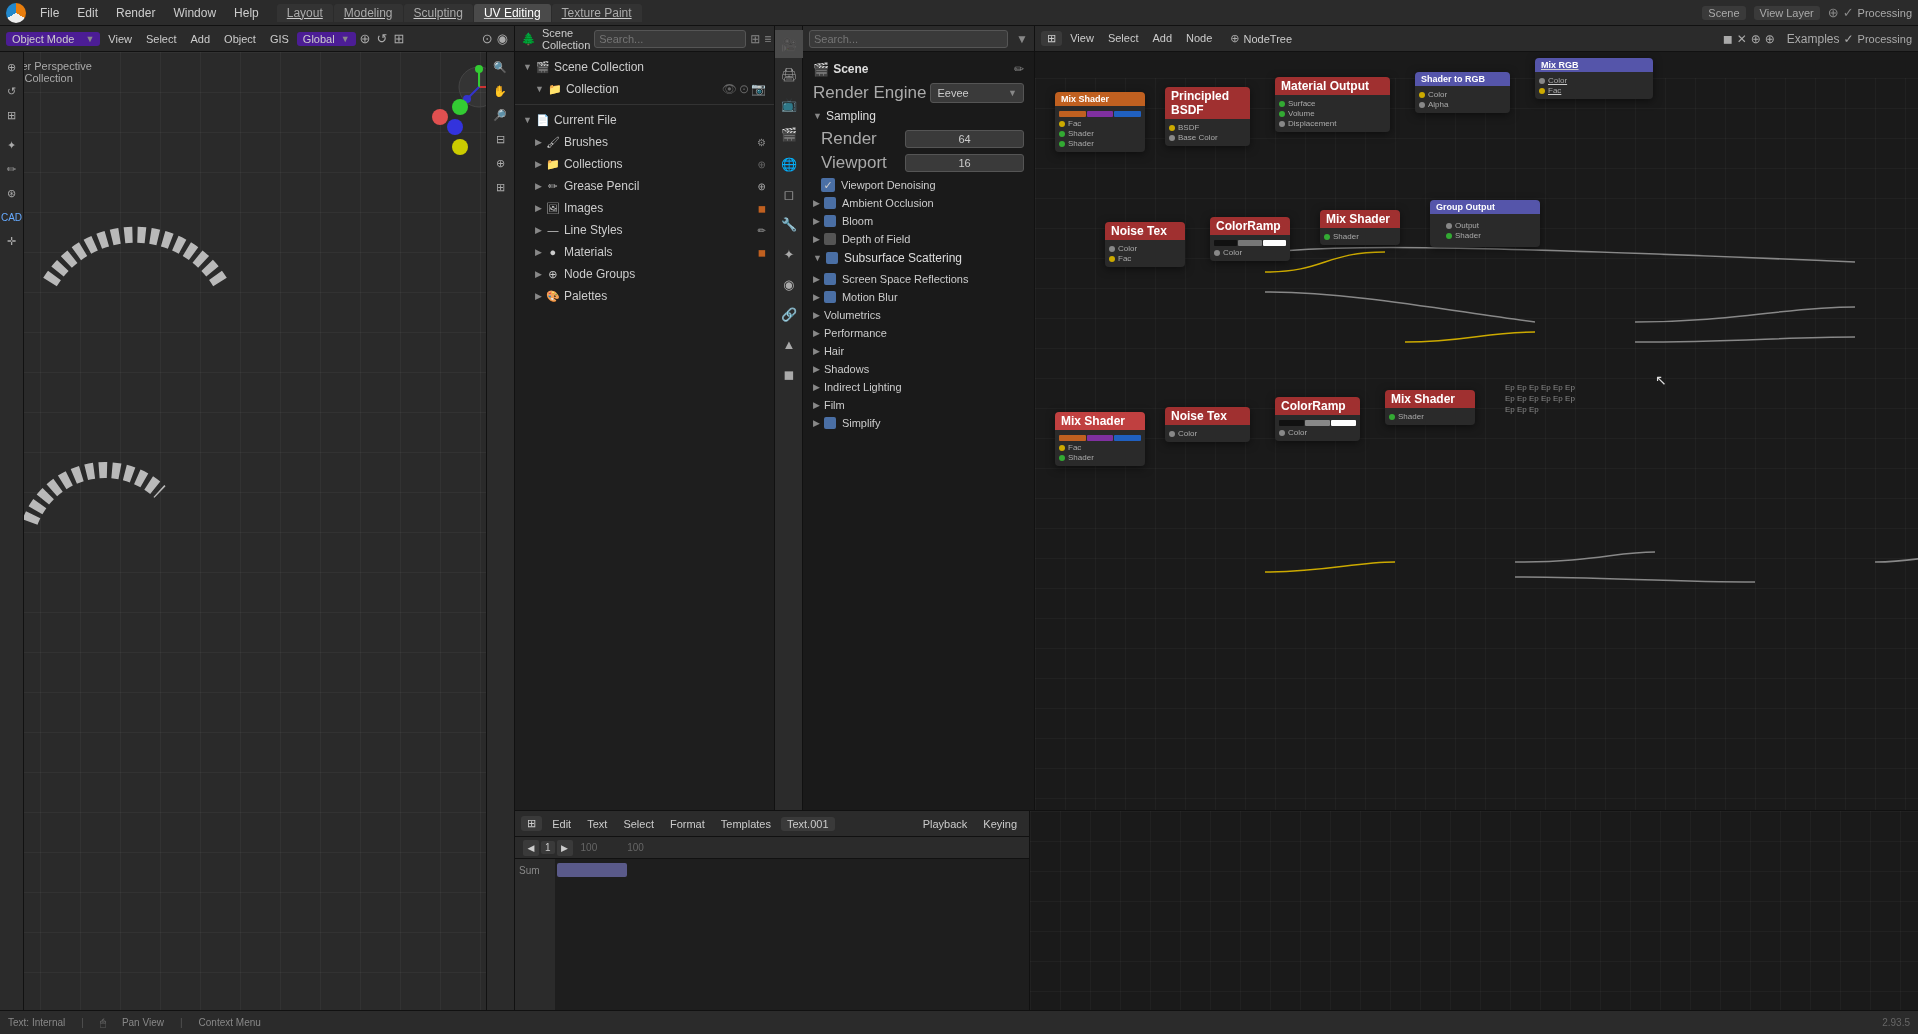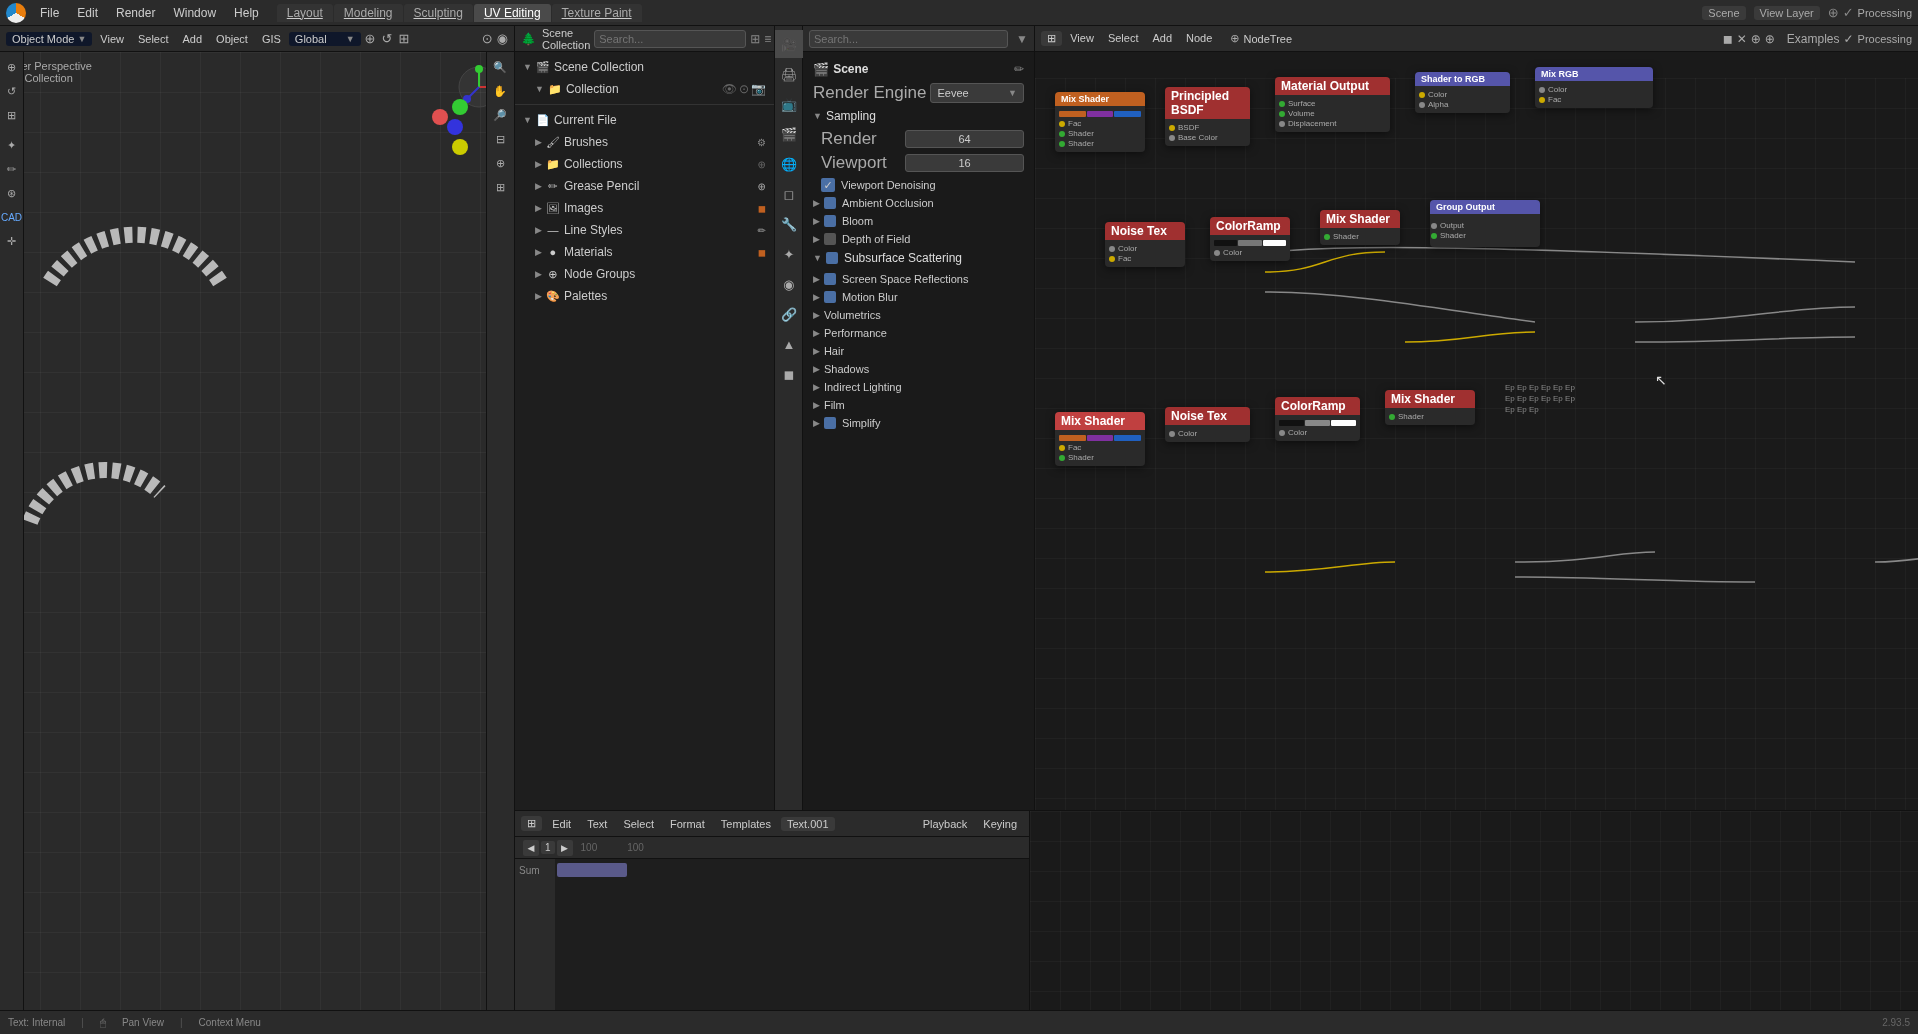"Object Mode" div { background: #0f172a -> #4c1d95; gap: 3px -> 11px }
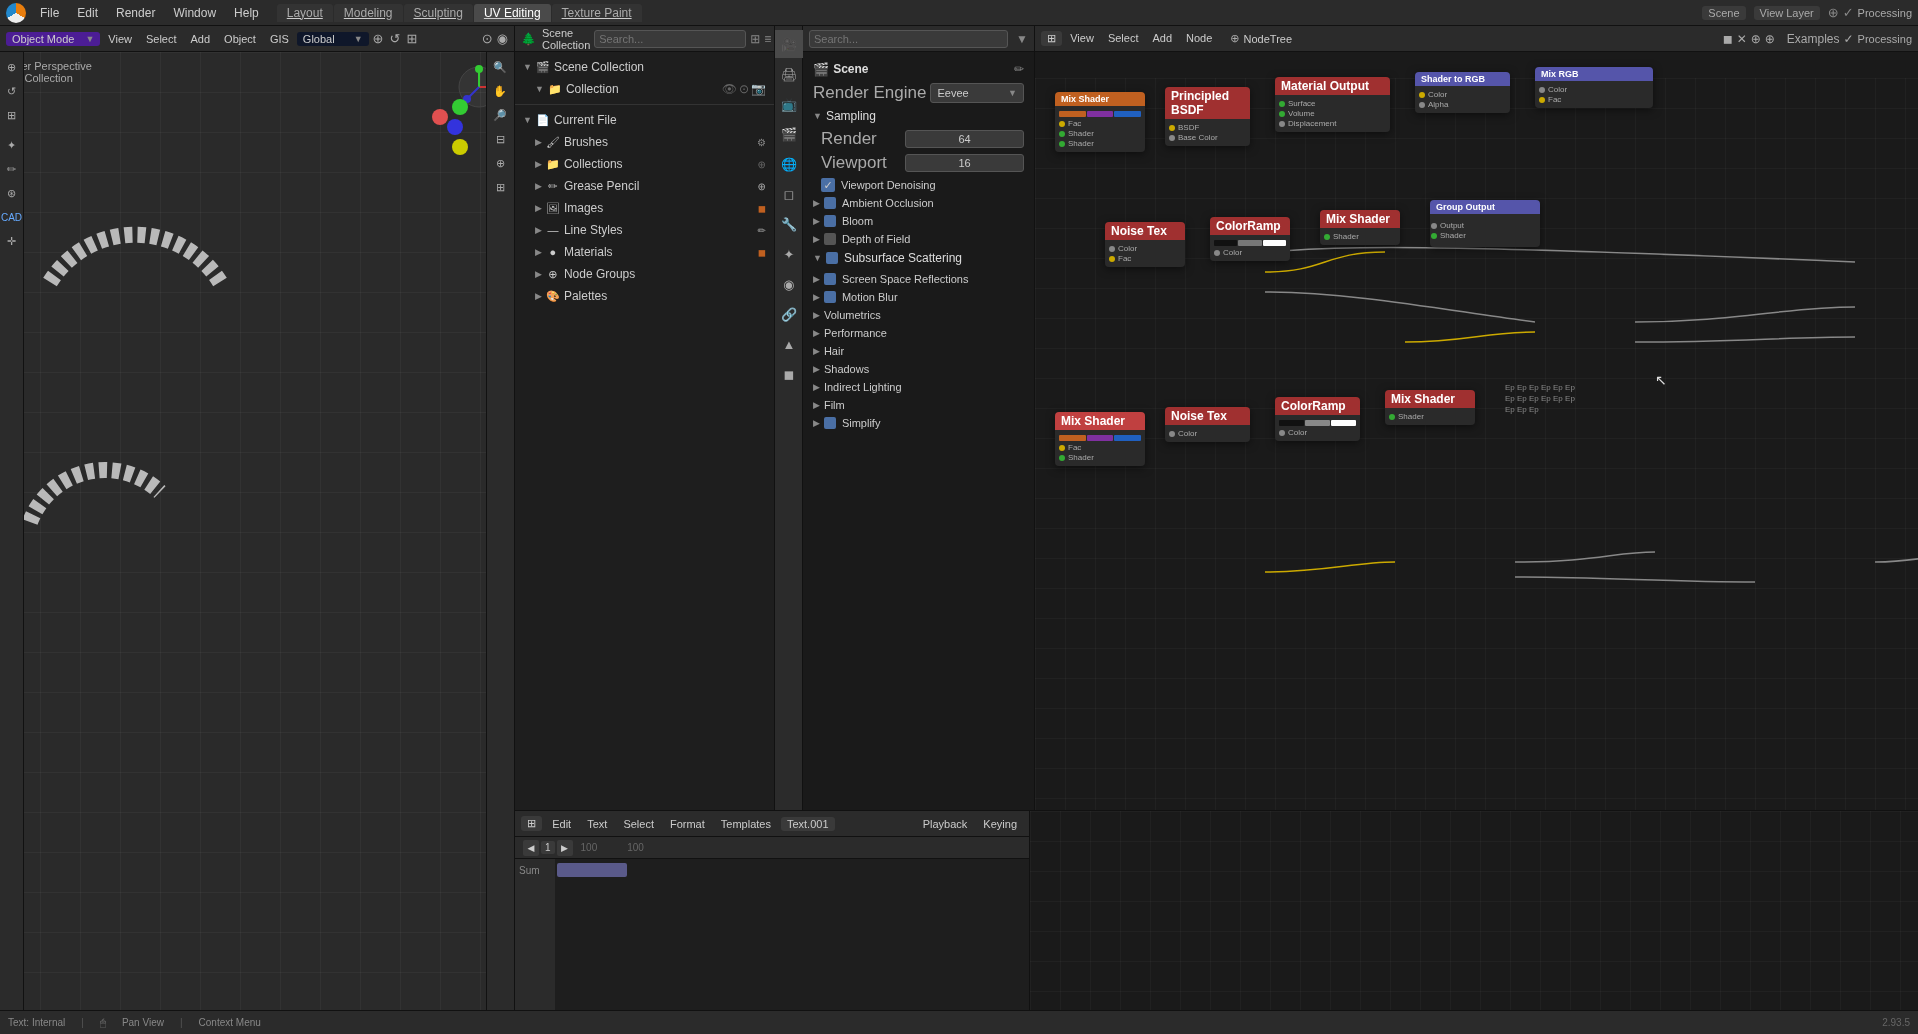"Global" div { background: #0f172a -> #4c1d95; gap: 19px -> 6px }
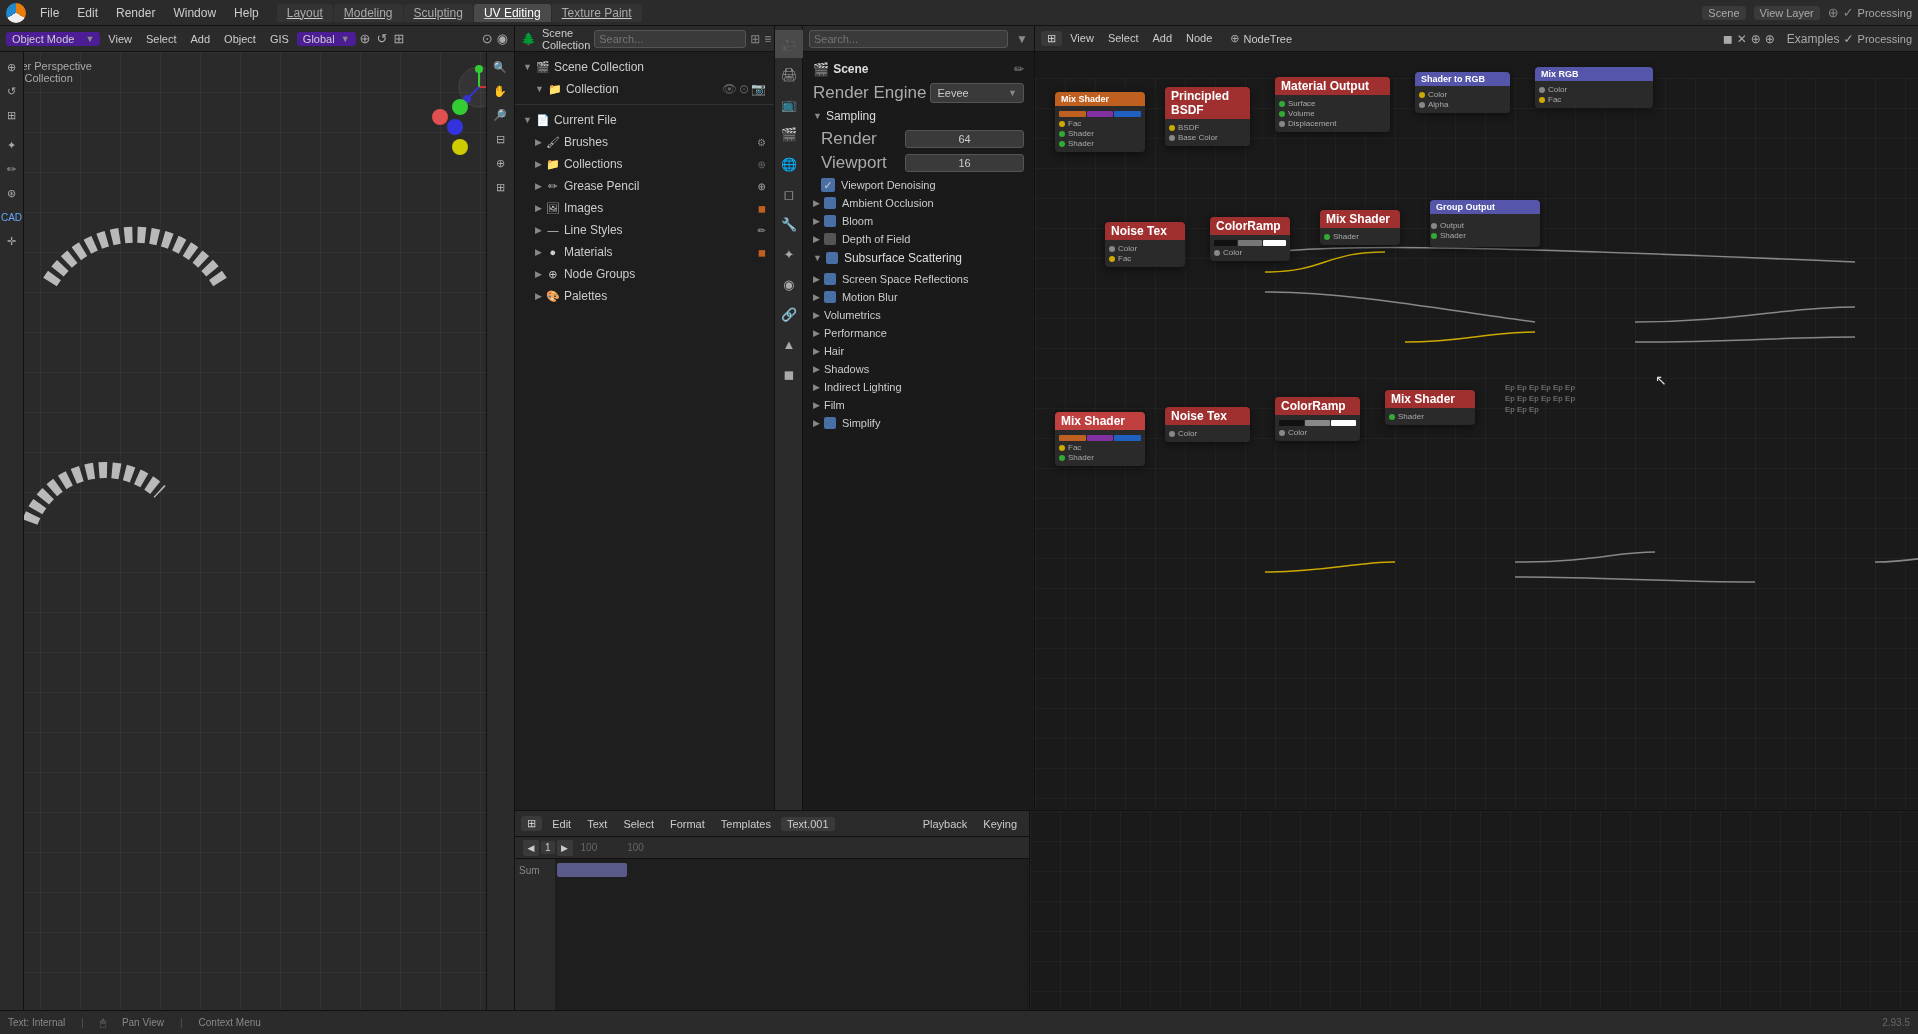"Mix RGB" div.node-card { text-decoration: none -> underline; top: 15px -> 6px }
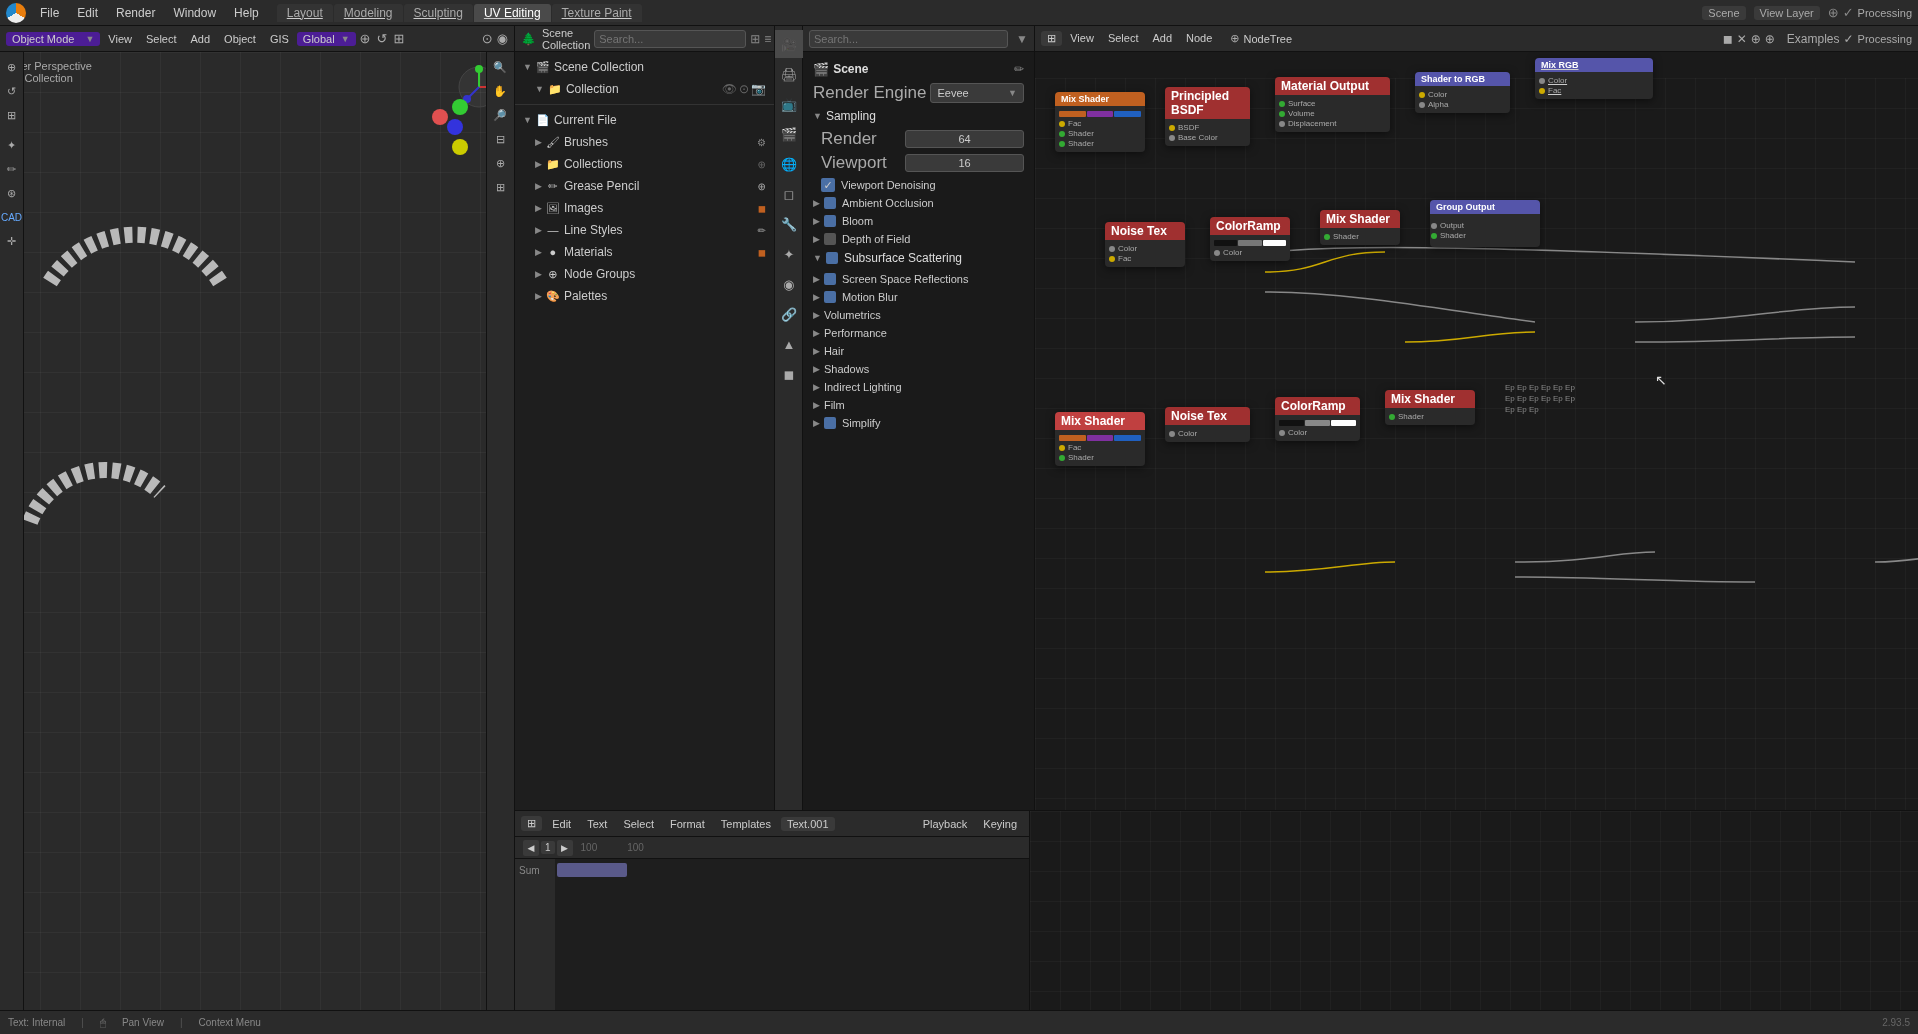"Output" div.node-body { padding: 6px 1px -> 6px 16px }
